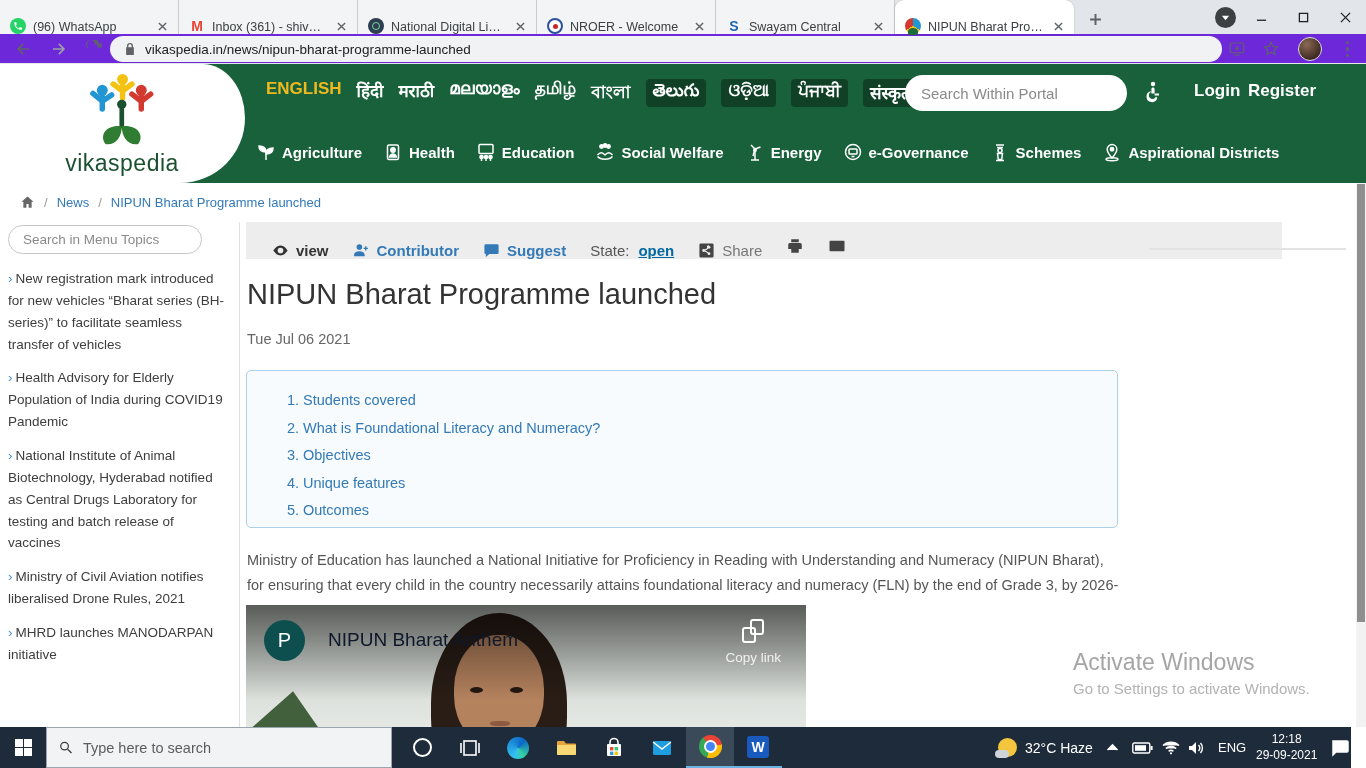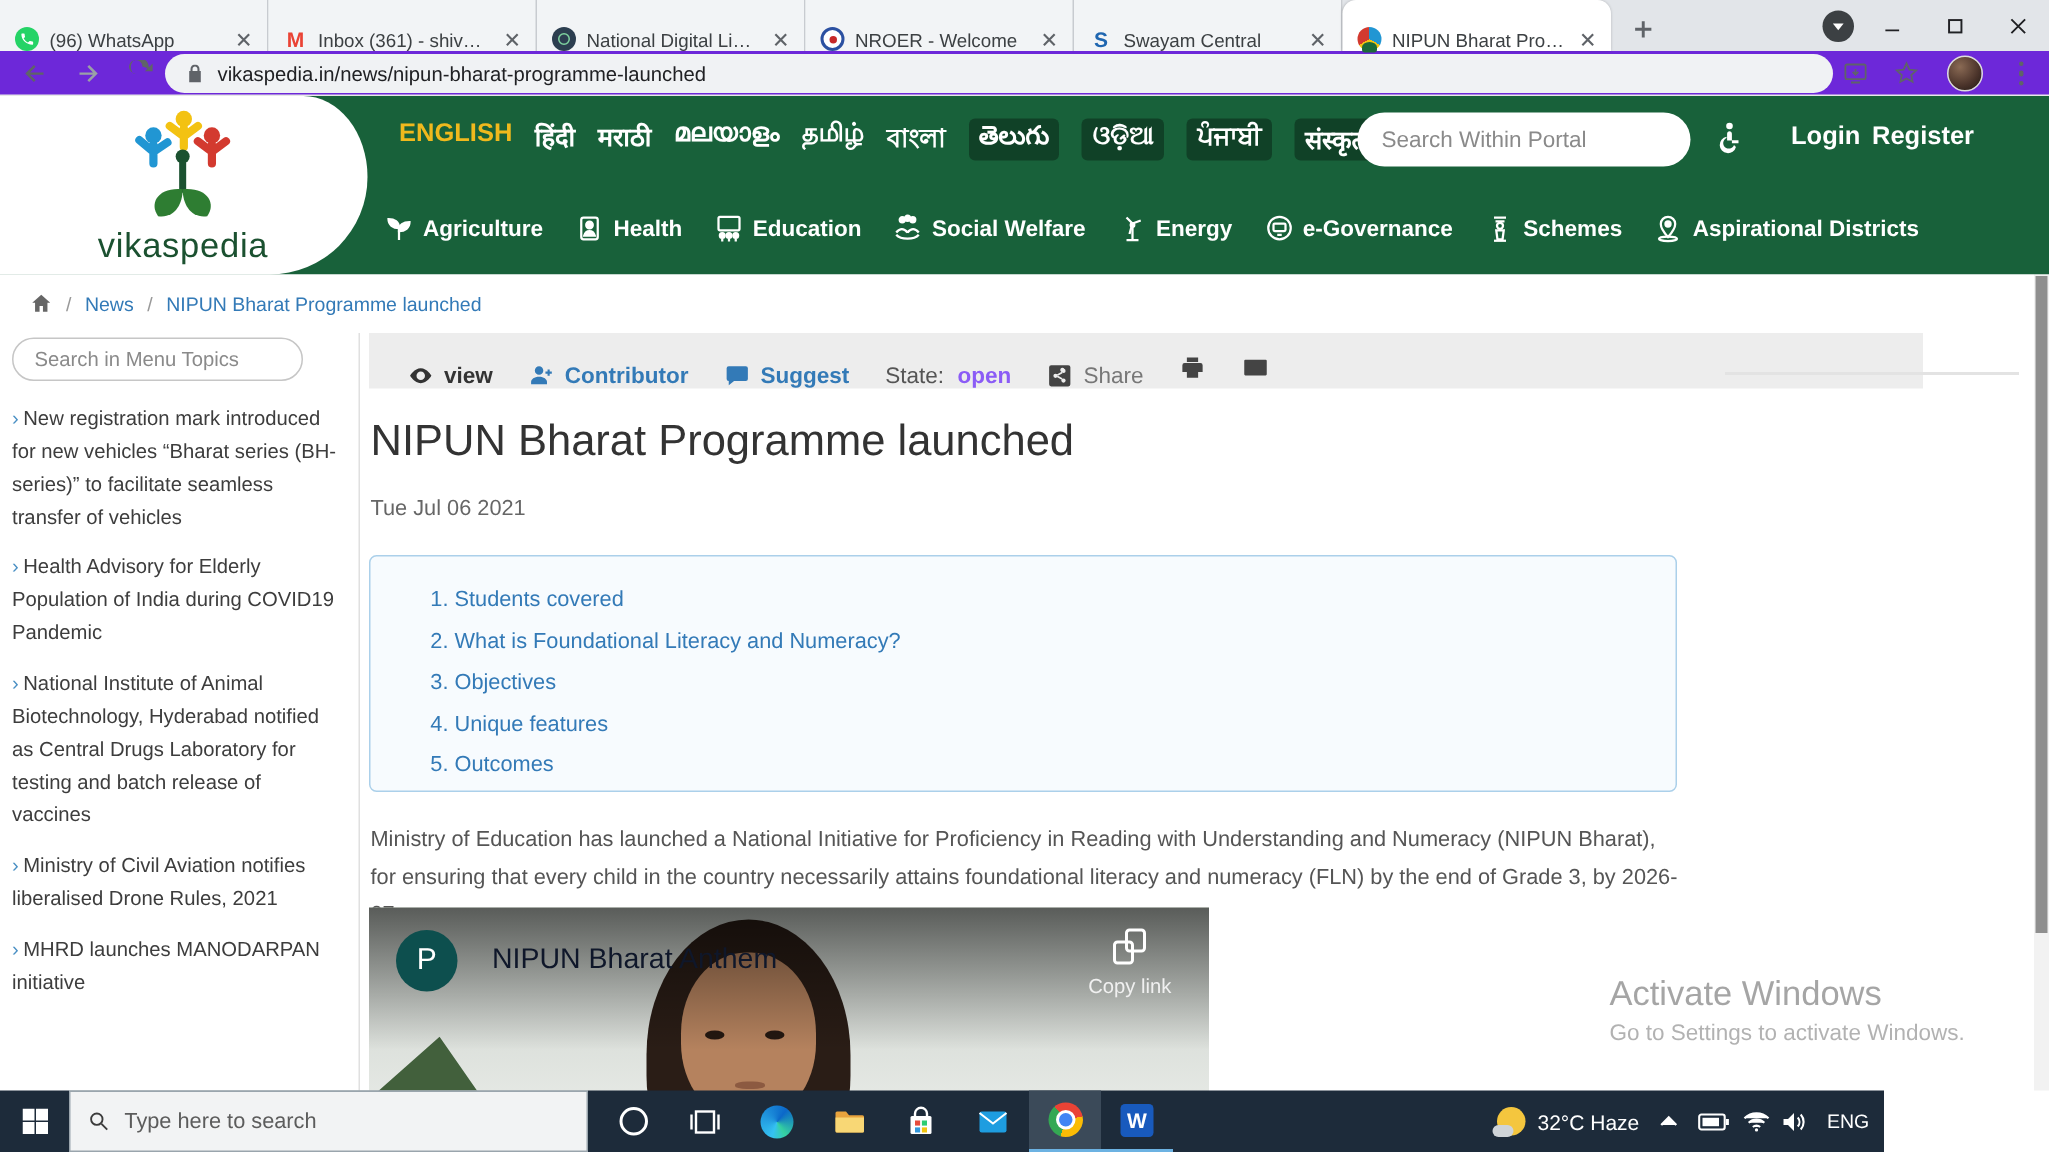"open" .tb-open { color: #8b5cf6 -> #0369a1; text-decoration: none -> underline }
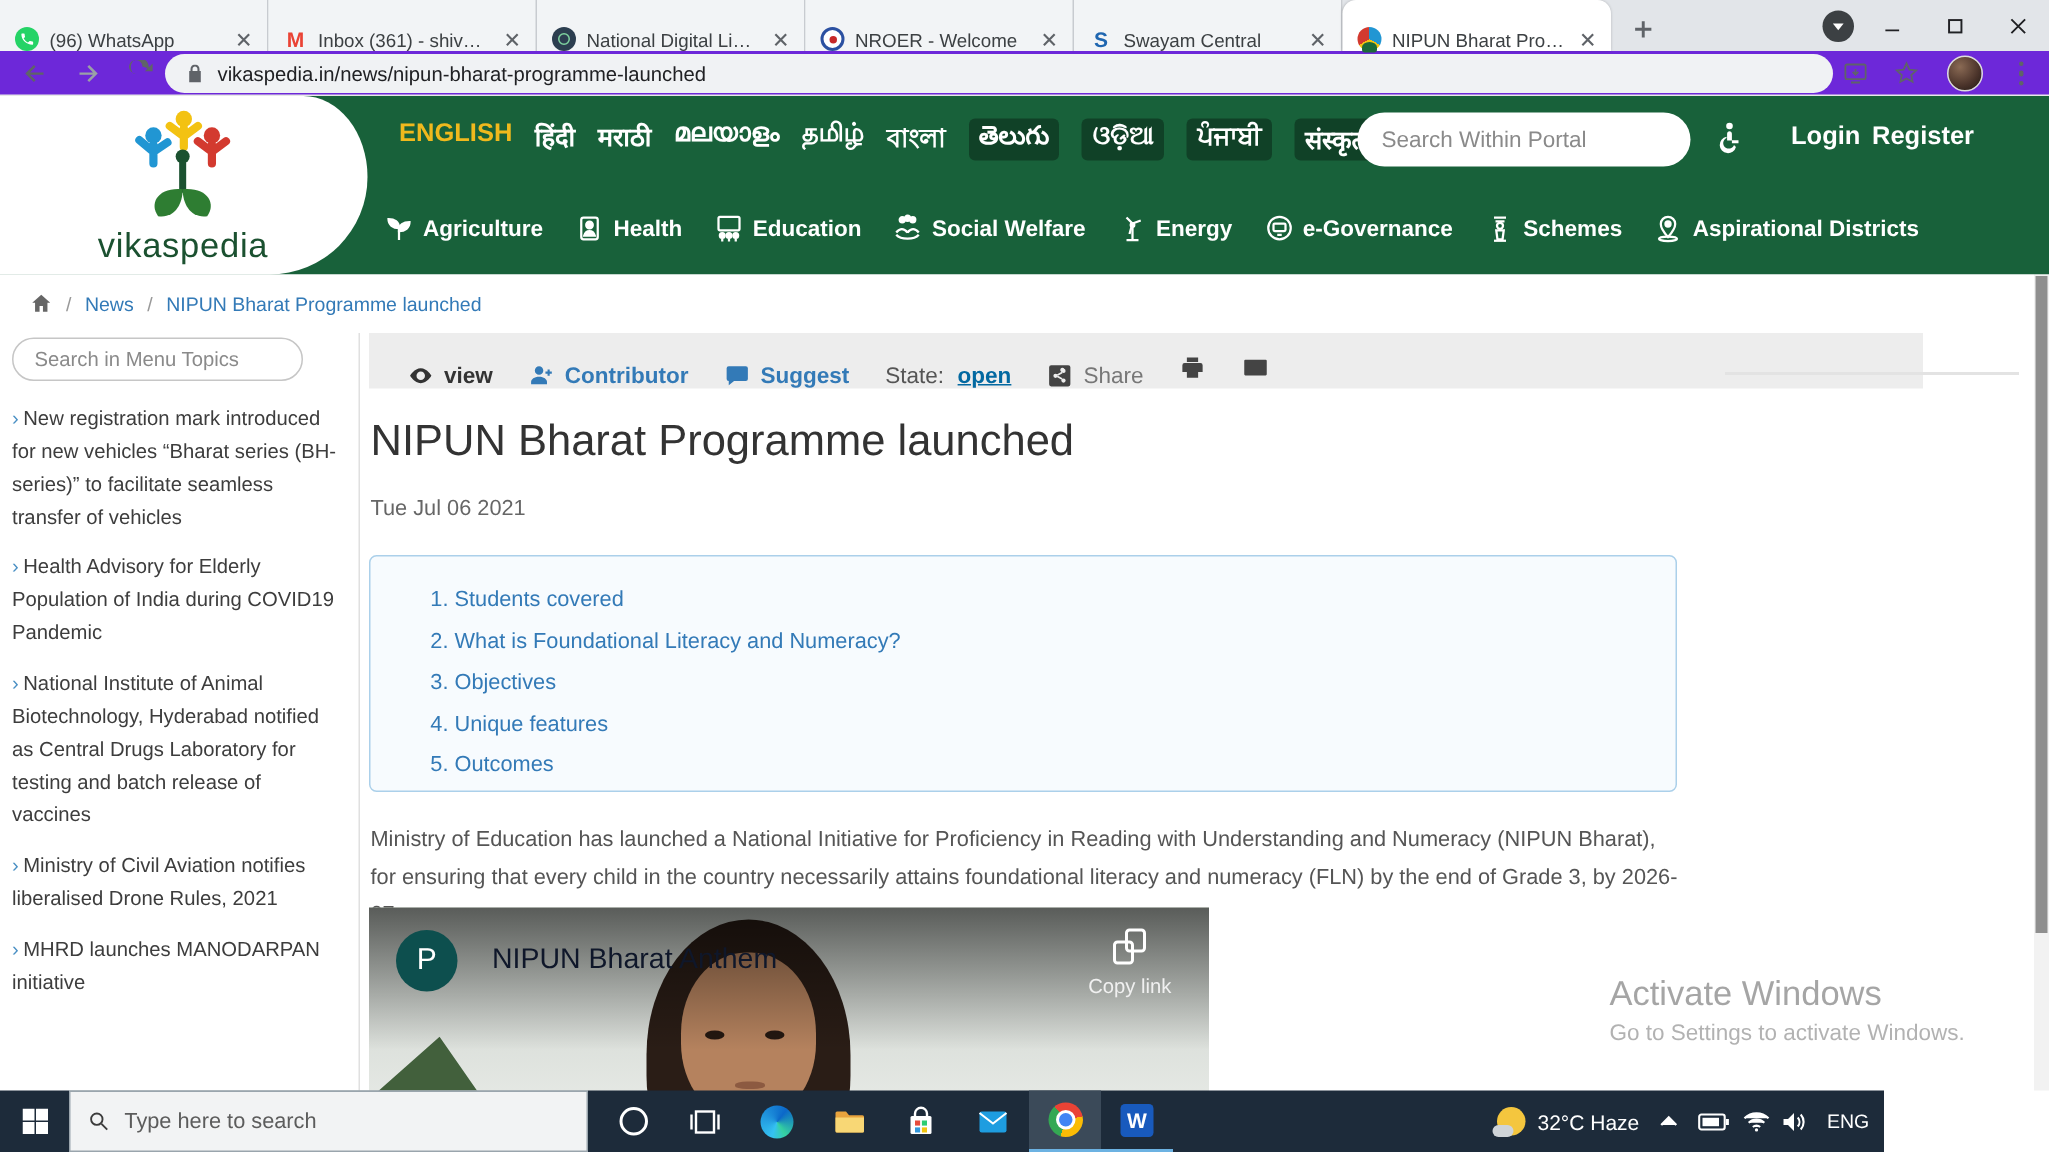"Type here to search" .taskbar { width: 1256px -> 1351px }
